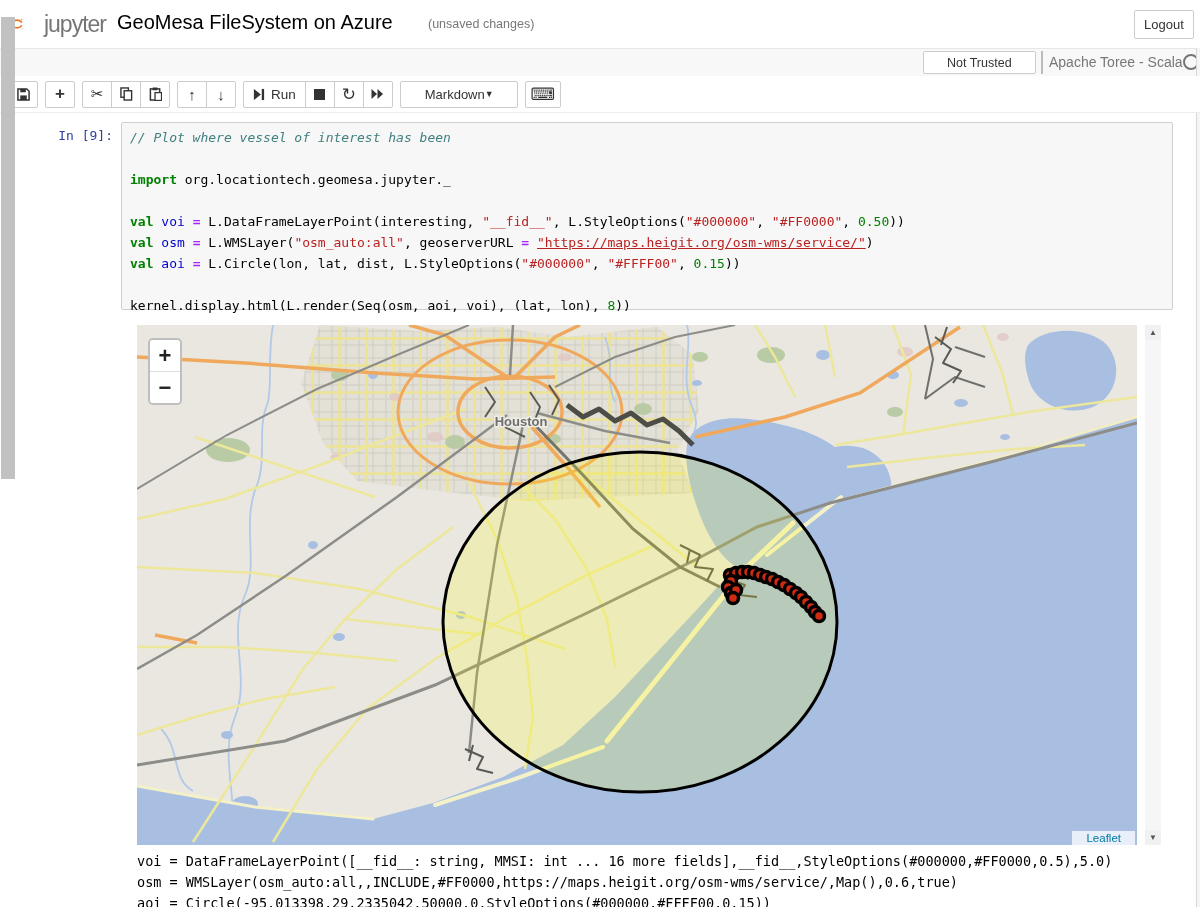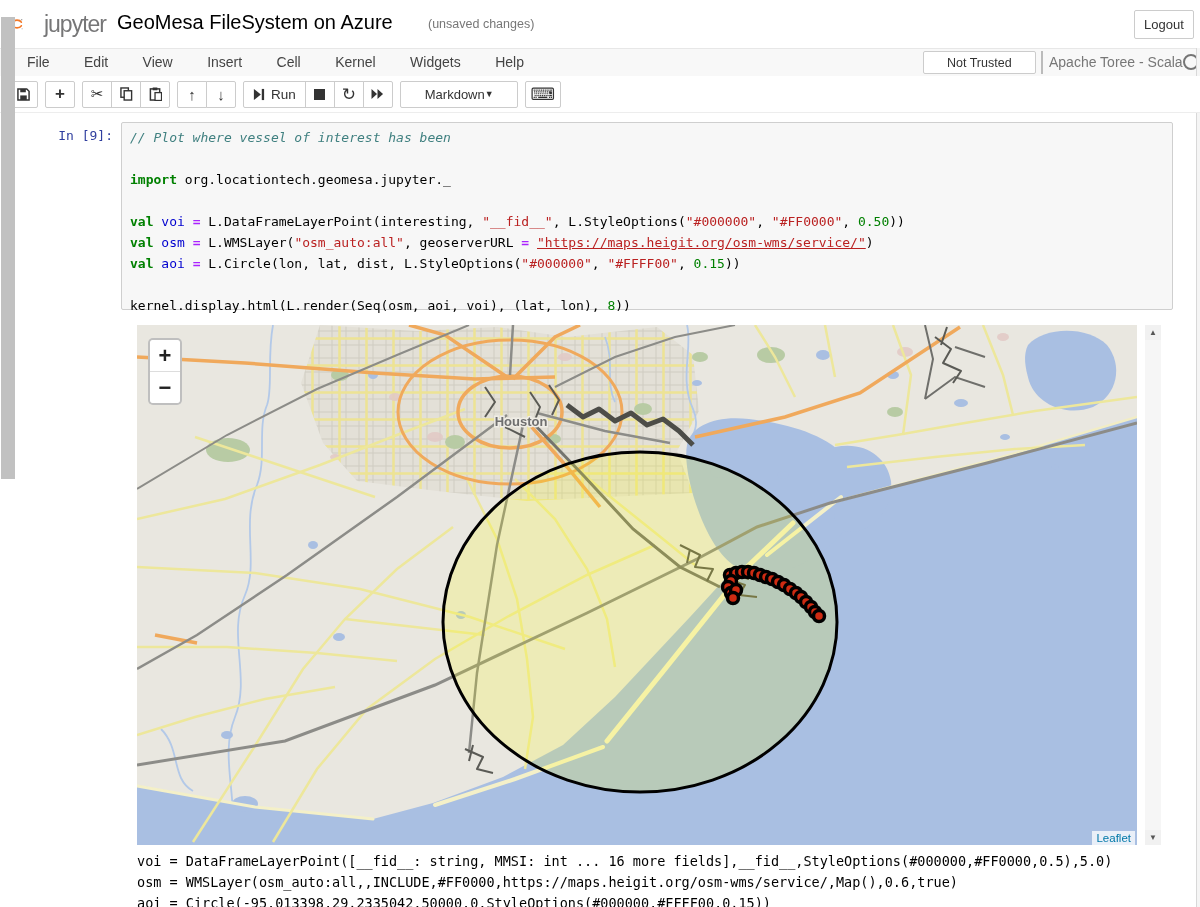"File Edit View Insert Cell" div { html: <div> <span>File</span> <span>Edit</span> <span>View</span> <span>Insert</span> <span>Cell</span> <span>Kernel</span> <span>Widgets</span> <span>Help</span> </div> -> none }
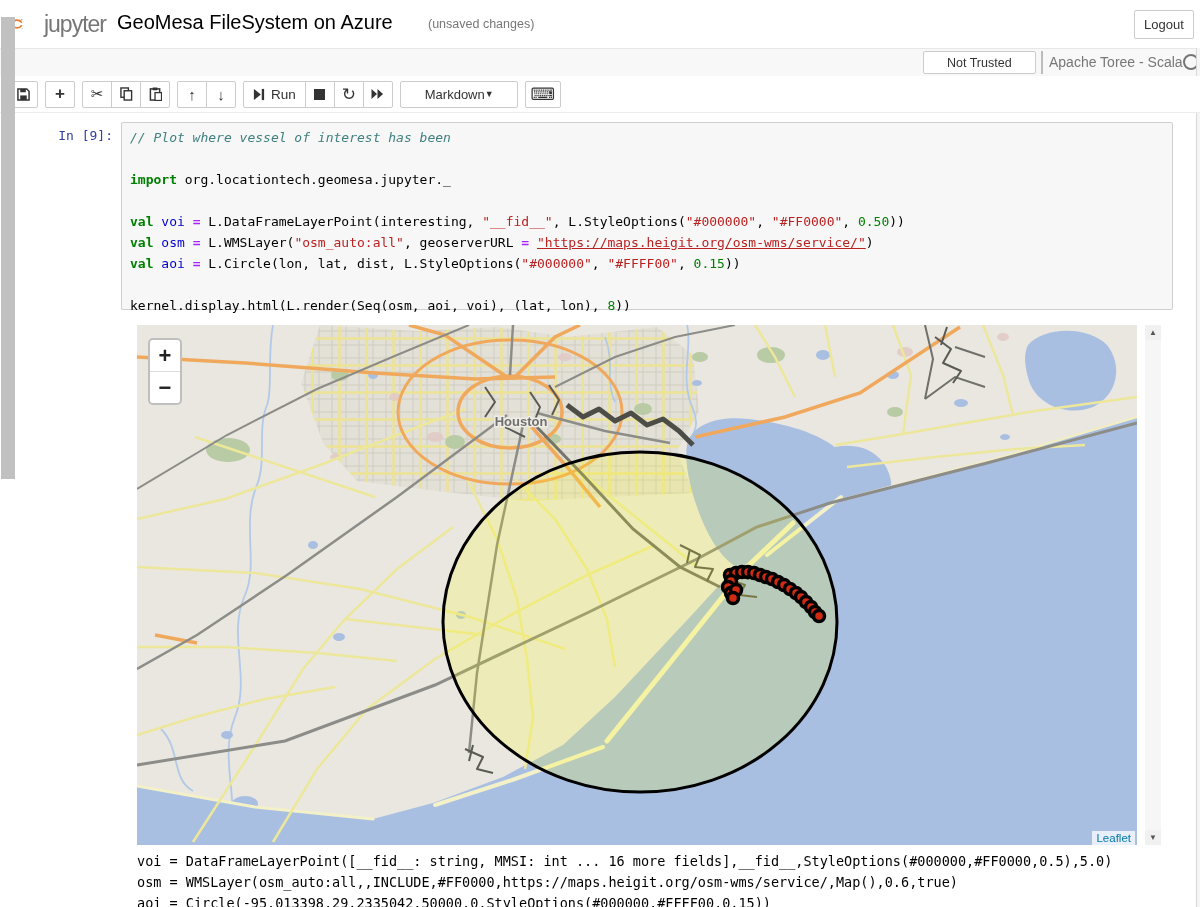"Leaflet" #attribution { padding: 1px 4px -> 1px 14px }
